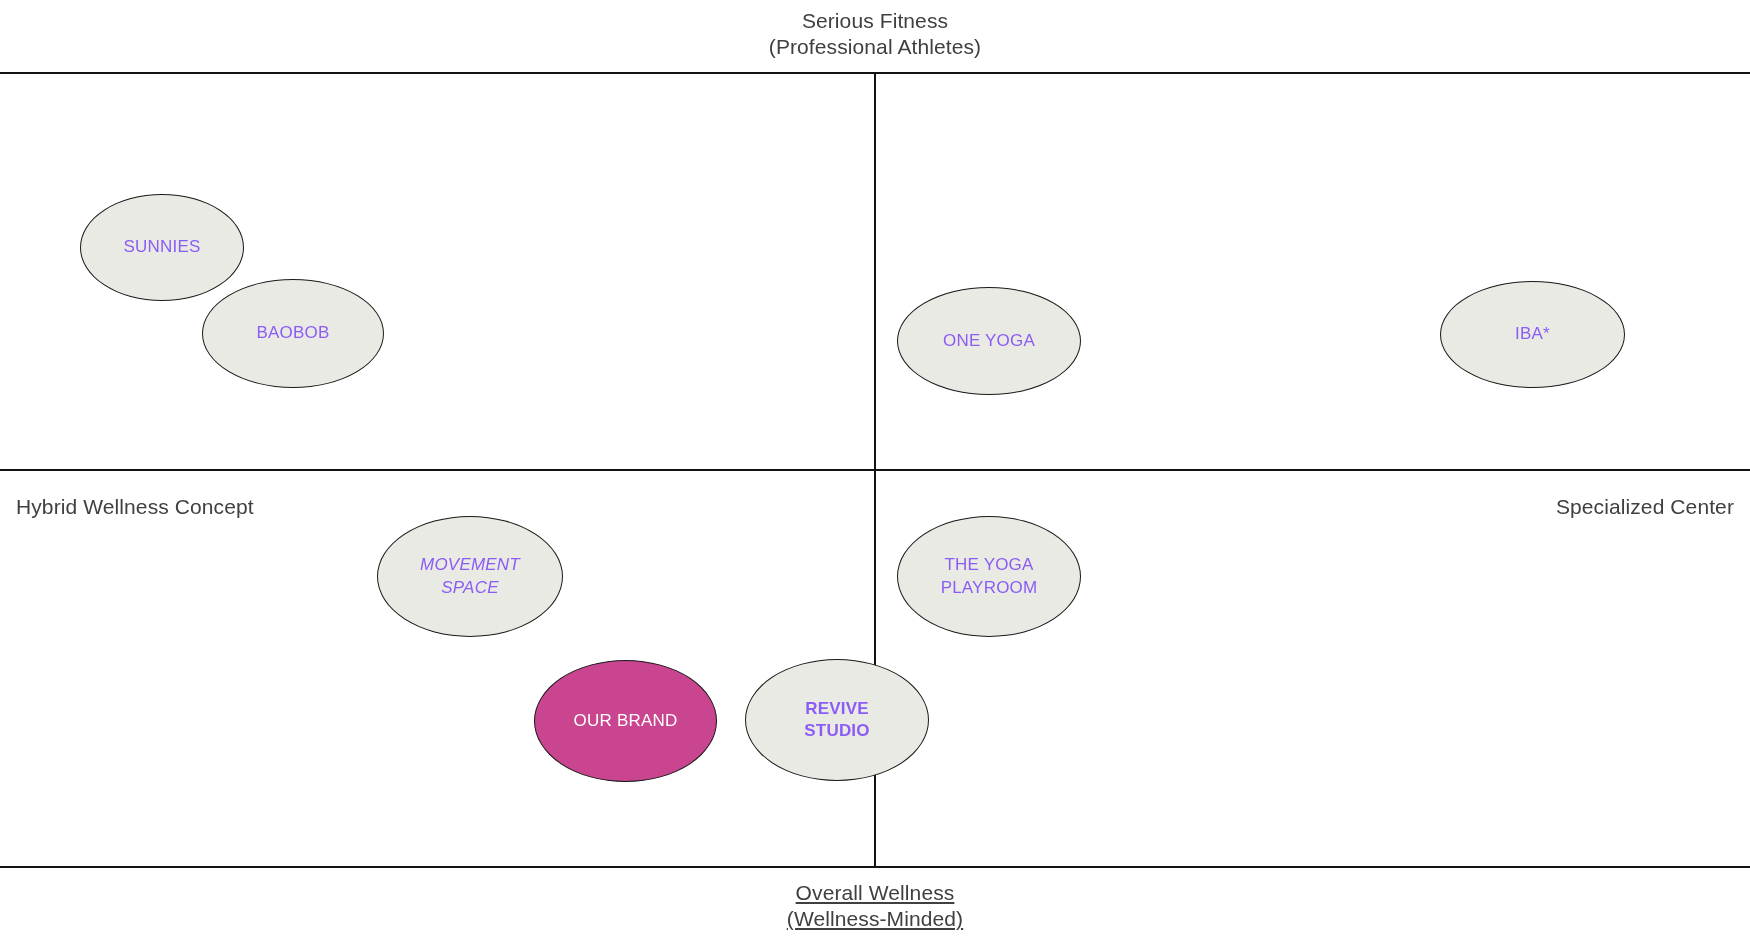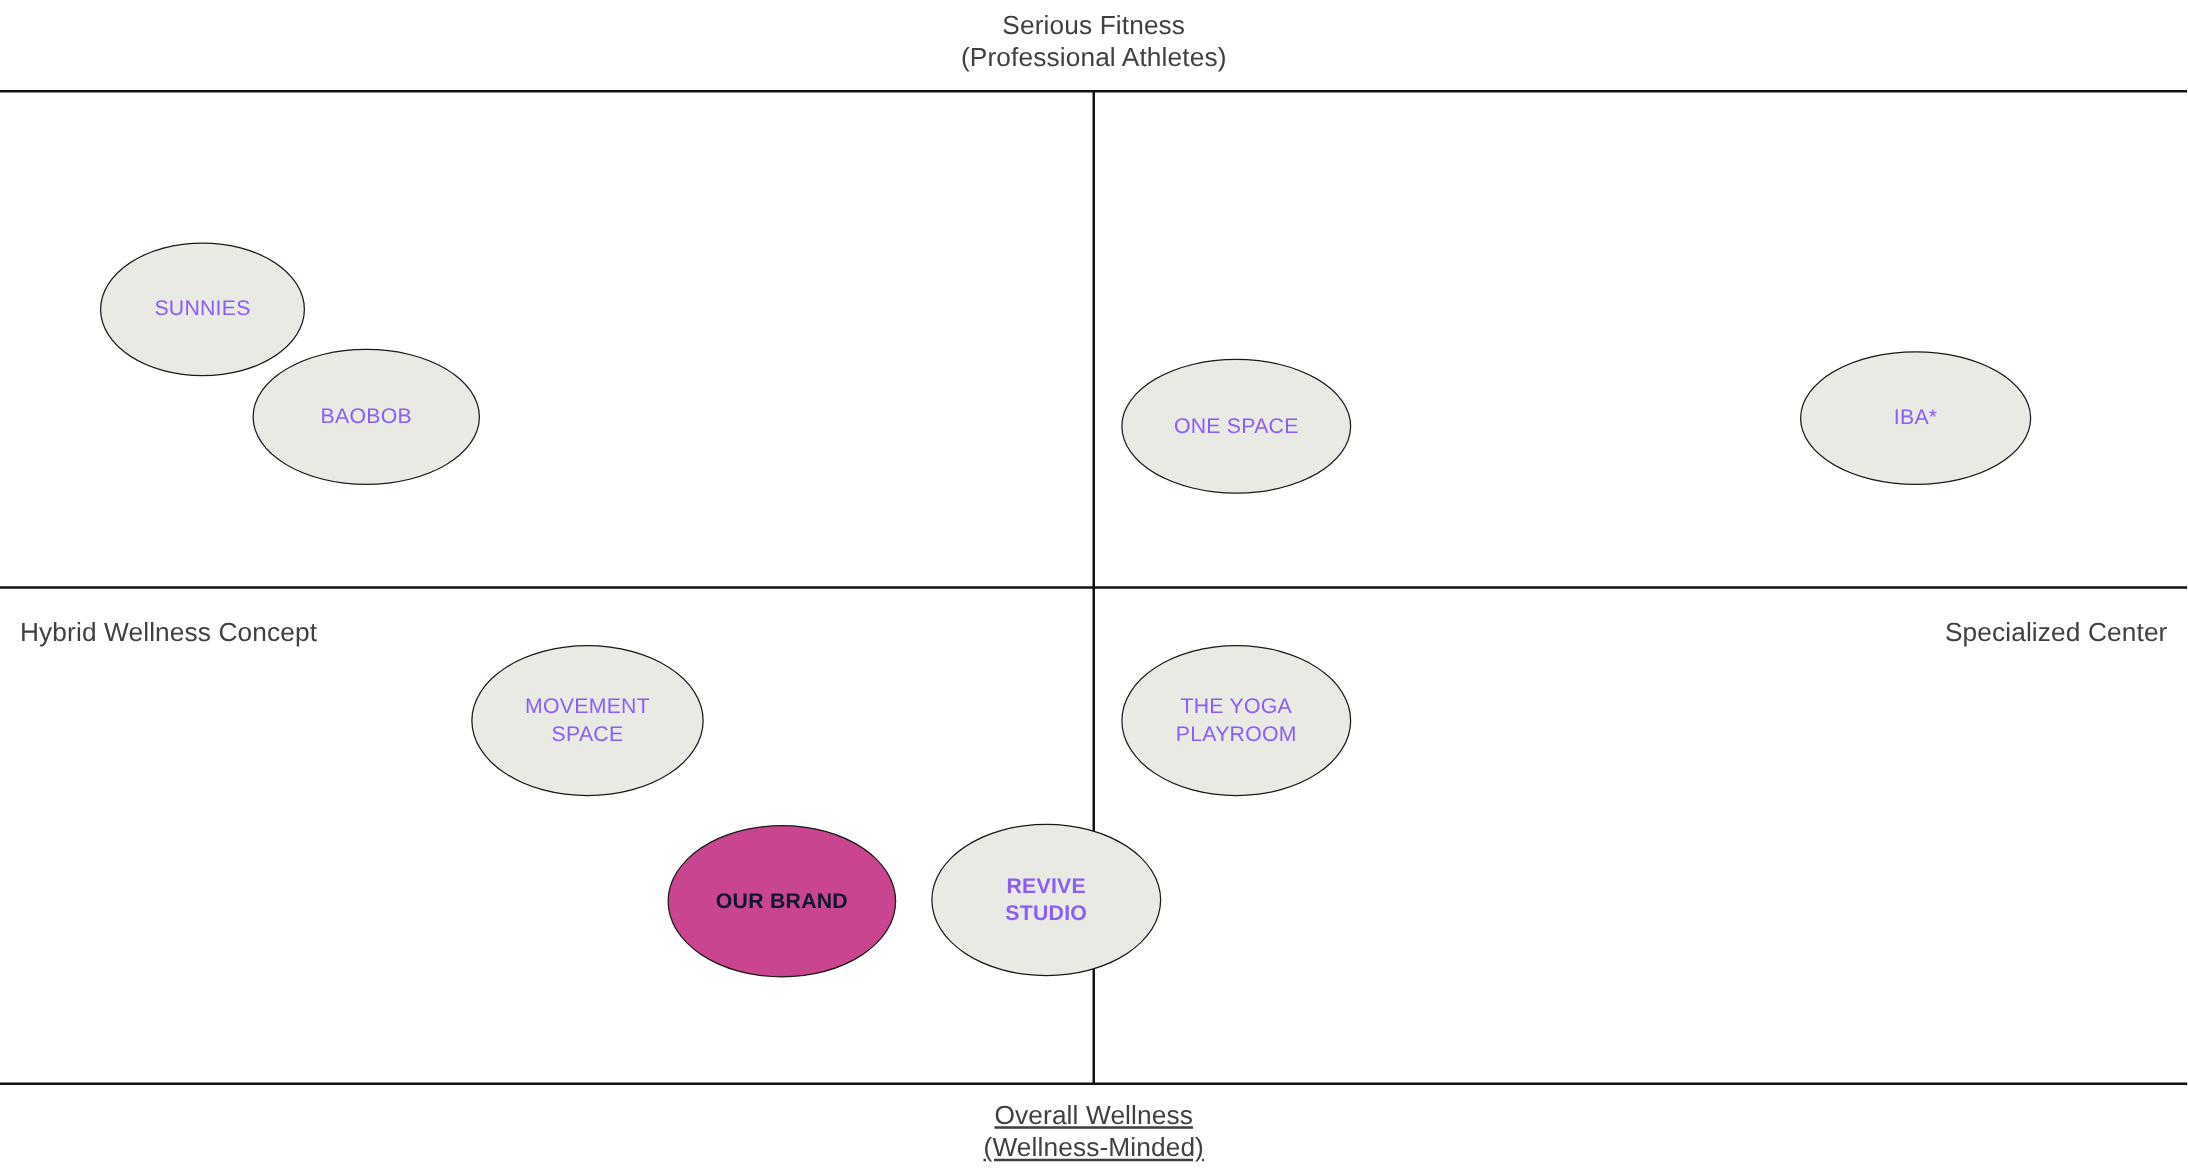"ONE SPACE" div.bubble { text: SPACE -> YOGA }
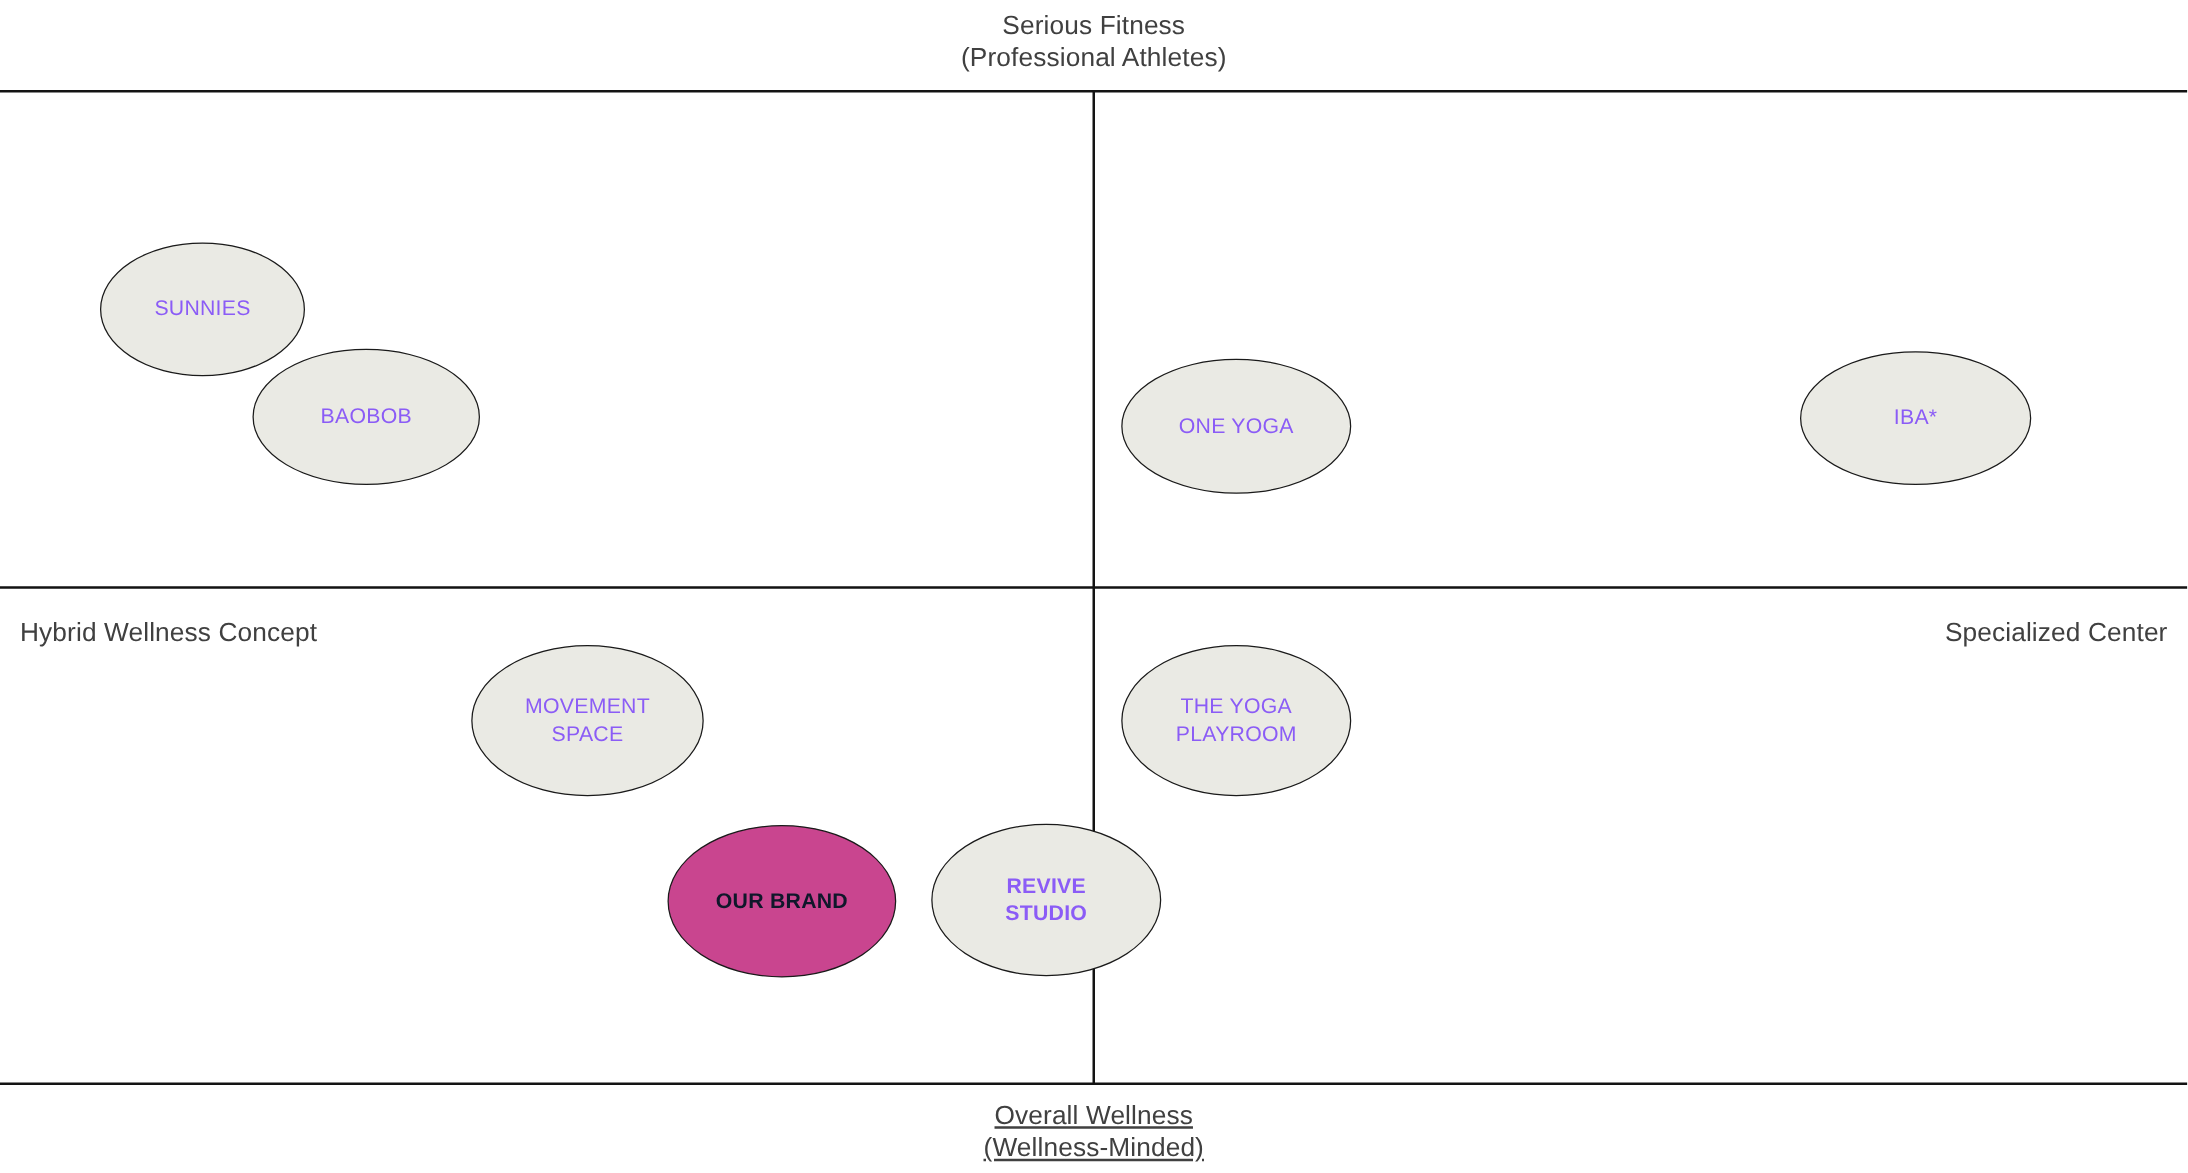"MOVEMENT" div.bubble { font-style: none -> italic }
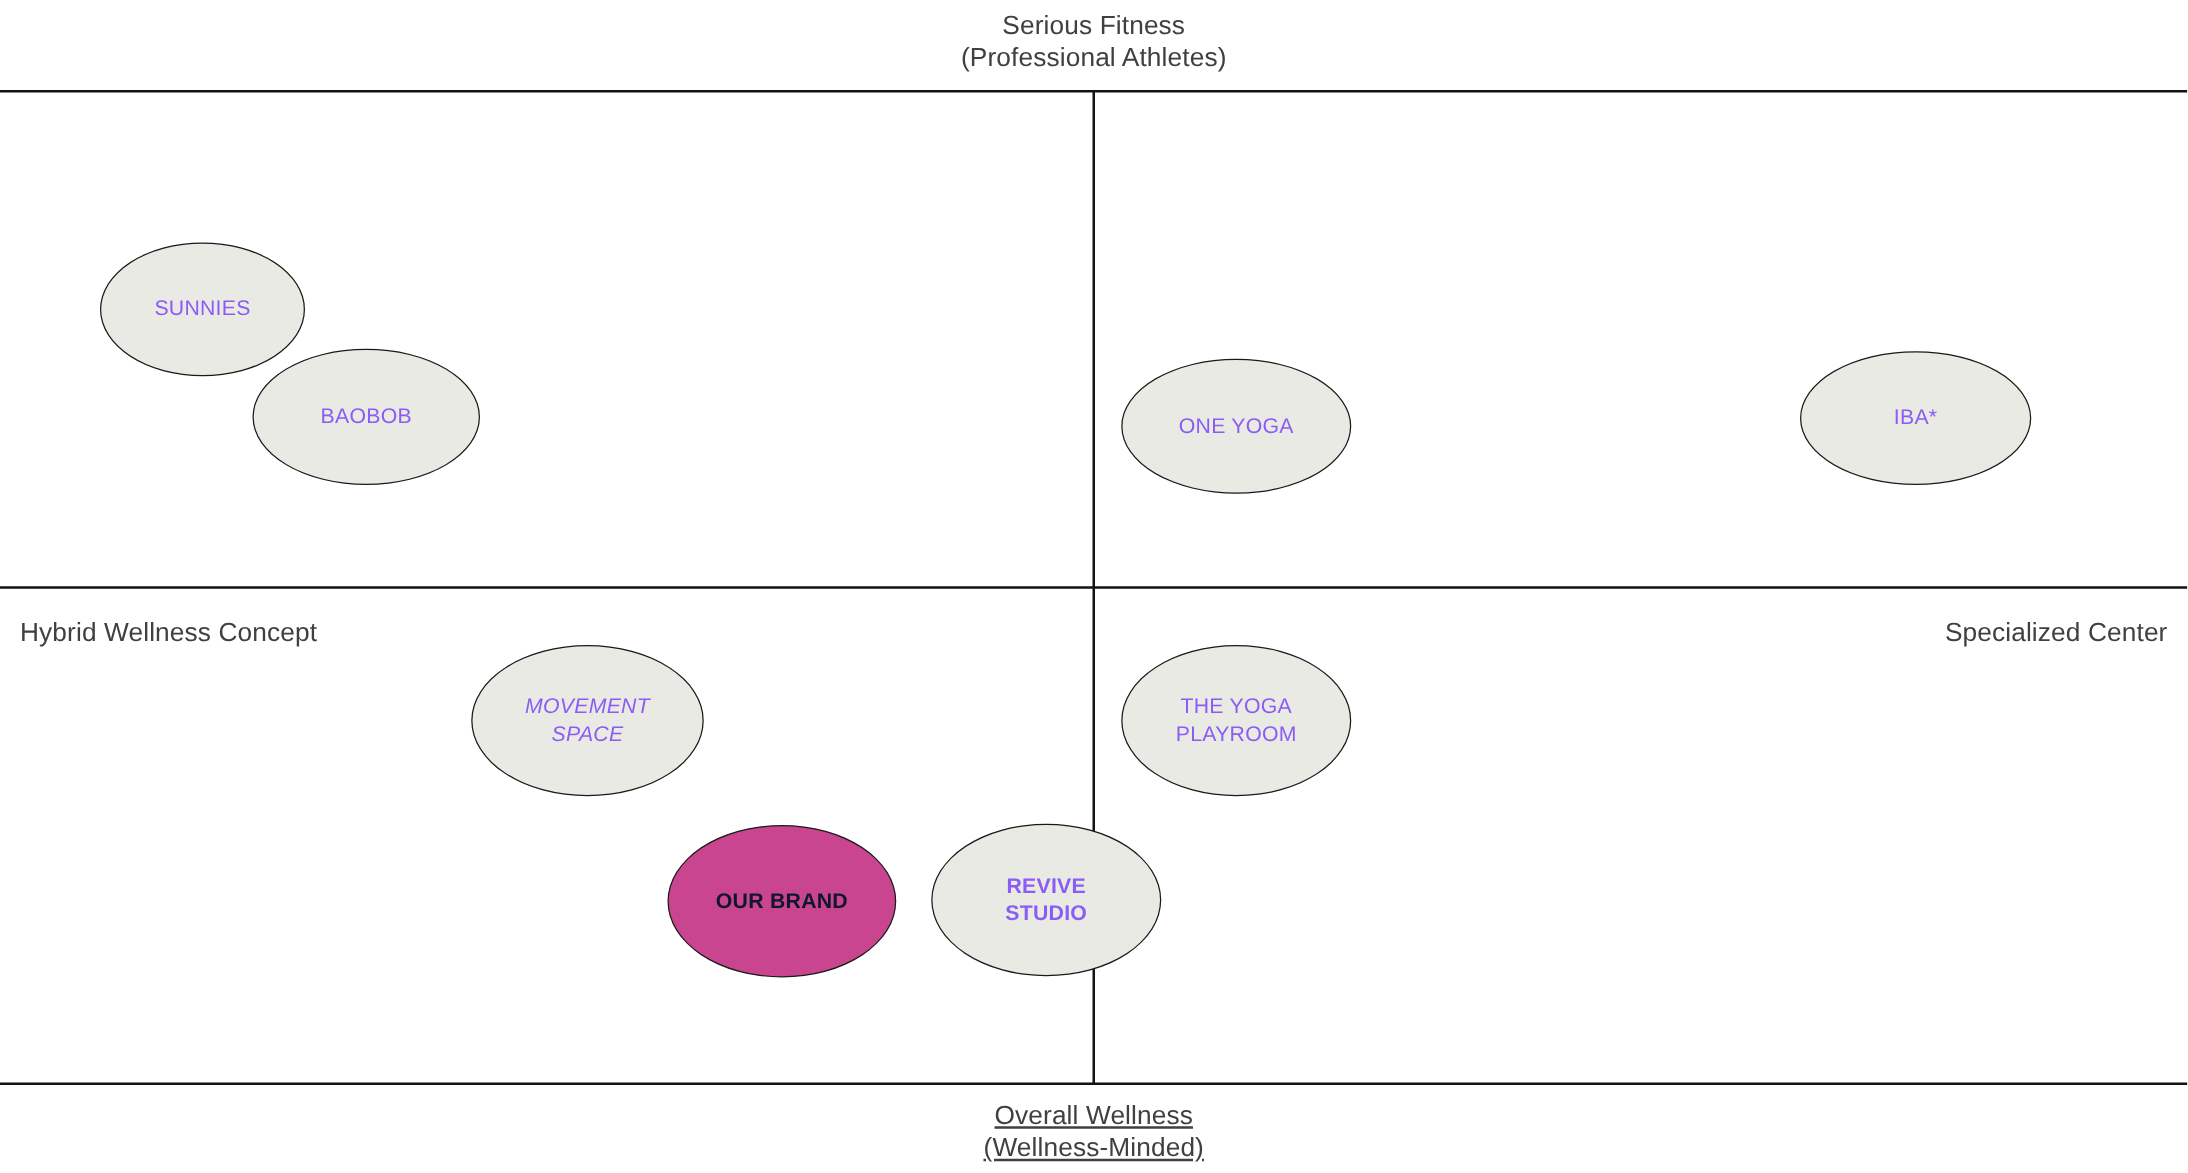"OUR BRAND" .bubble.highlight { color: #0f172a -> #ffffff; font-weight: bold -> normal }
